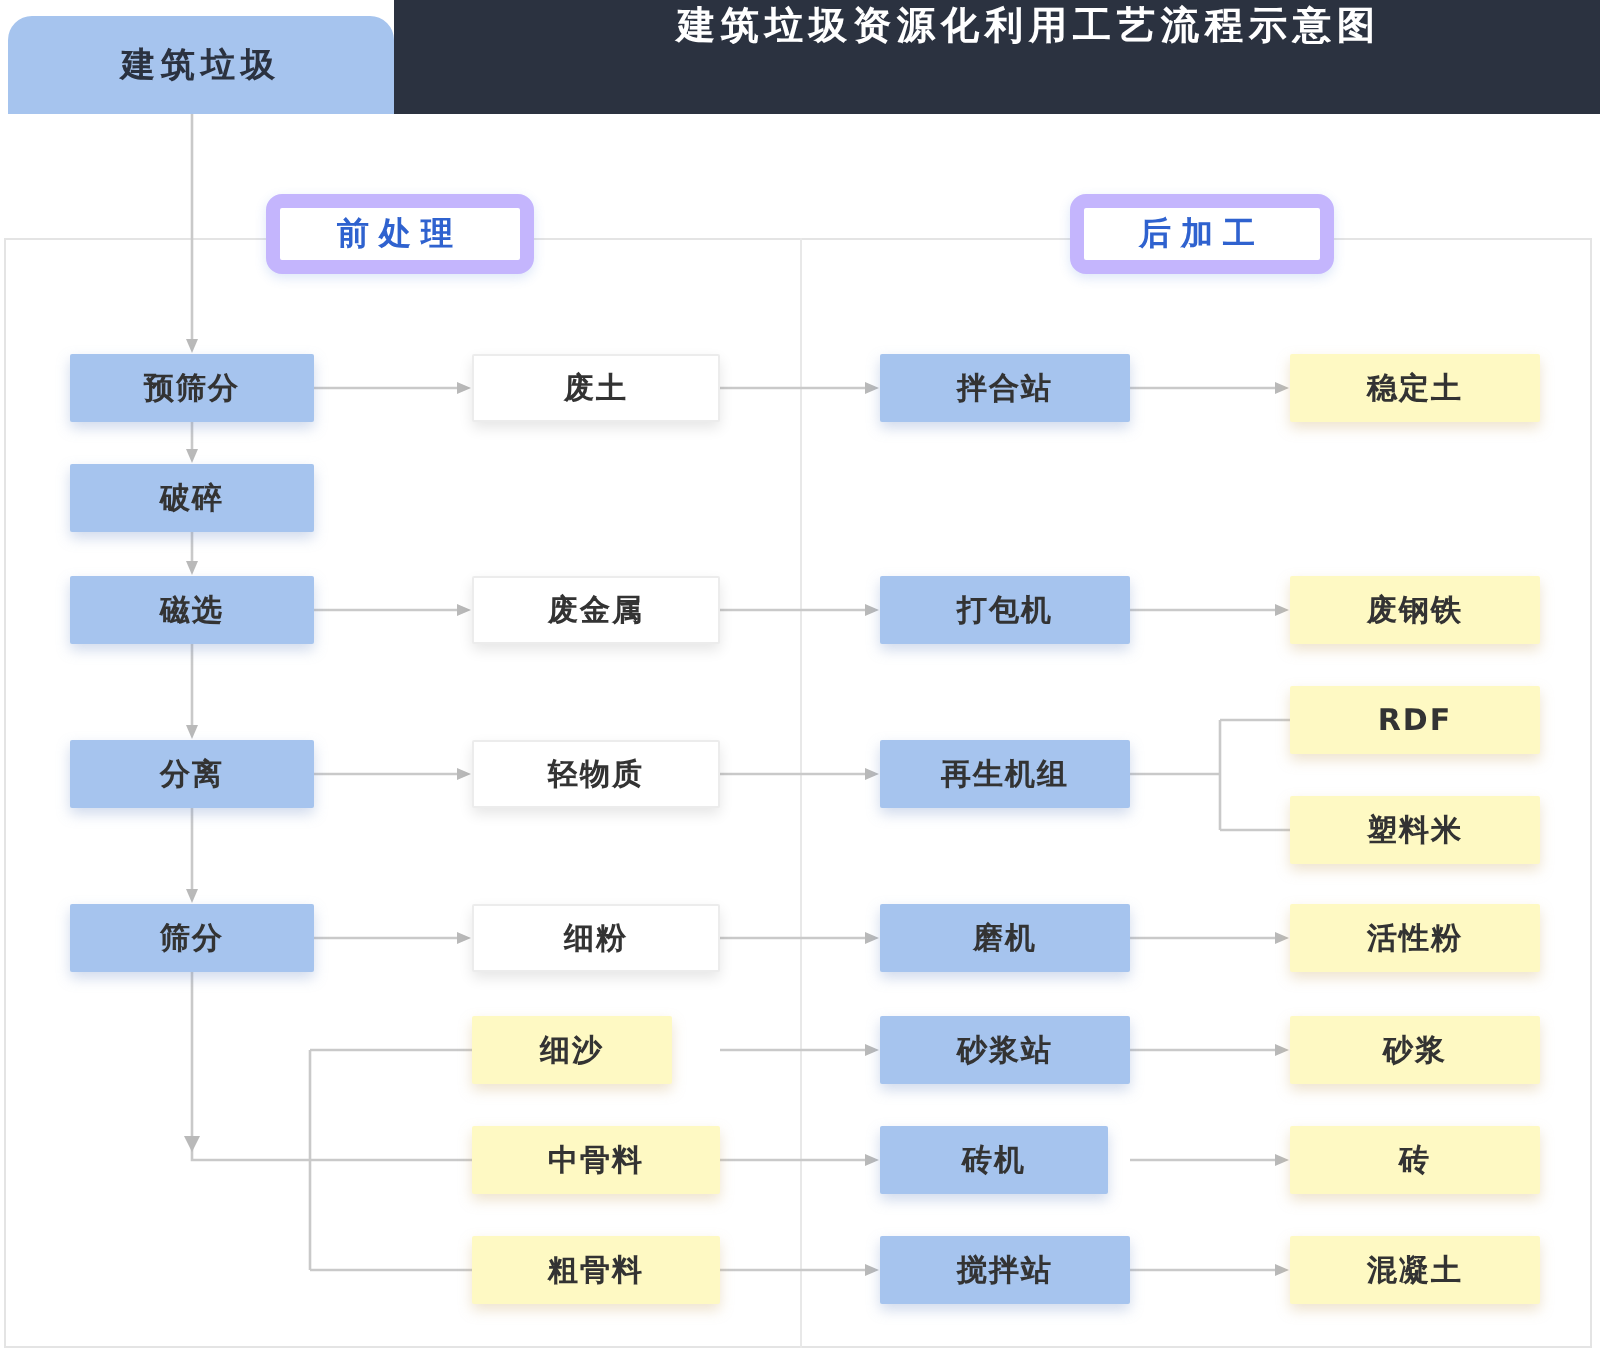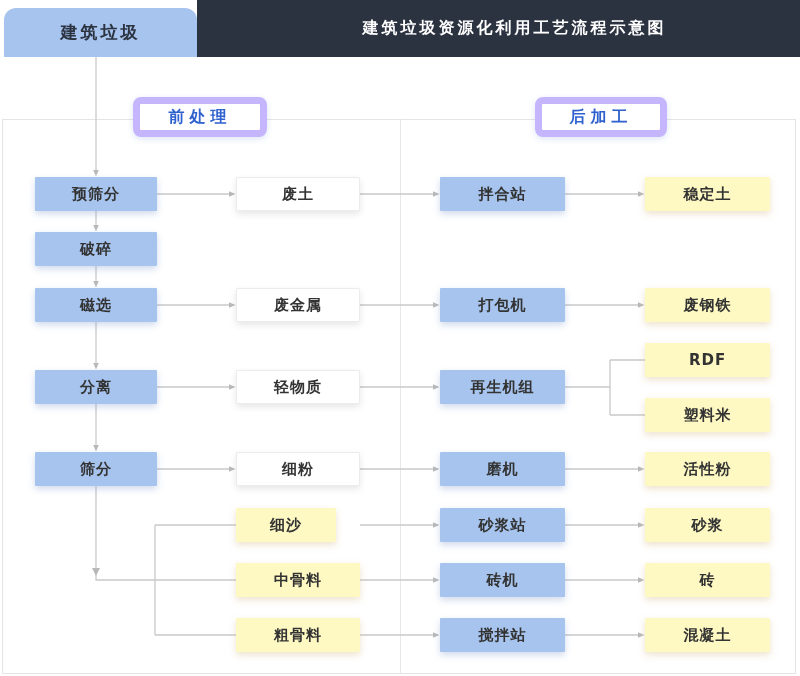"建筑垃圾资源化利用工艺流程示意图" .titlebar { align-items: center -> none; font-size: 16px -> 19px }
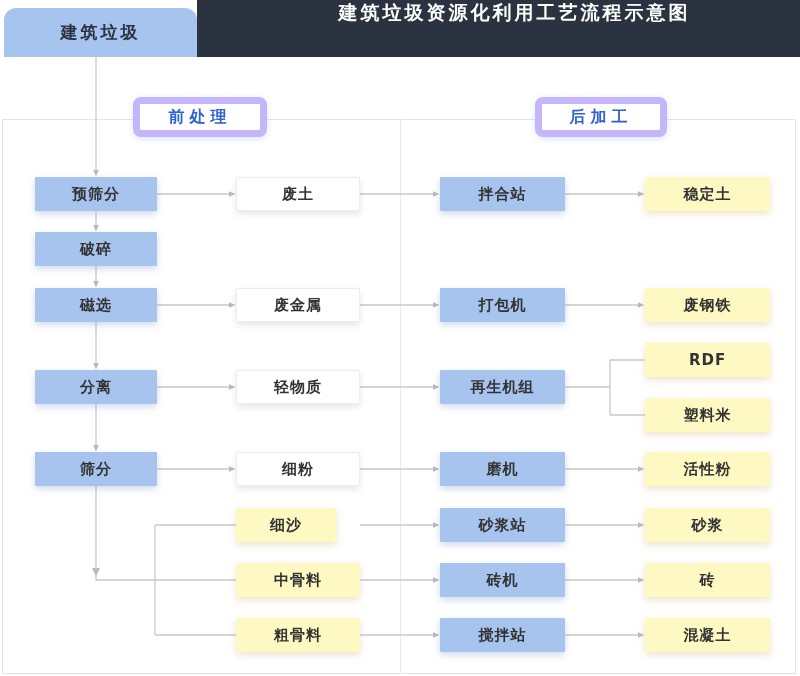"砖机" div.node { width: 125px -> 114px }
